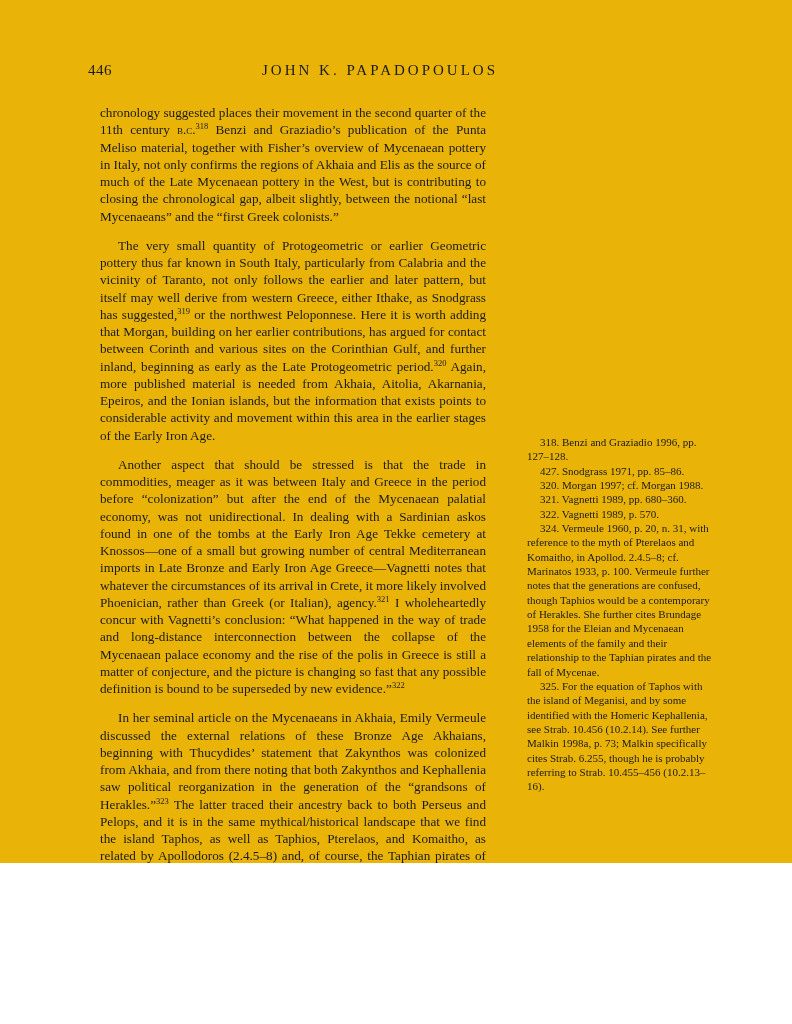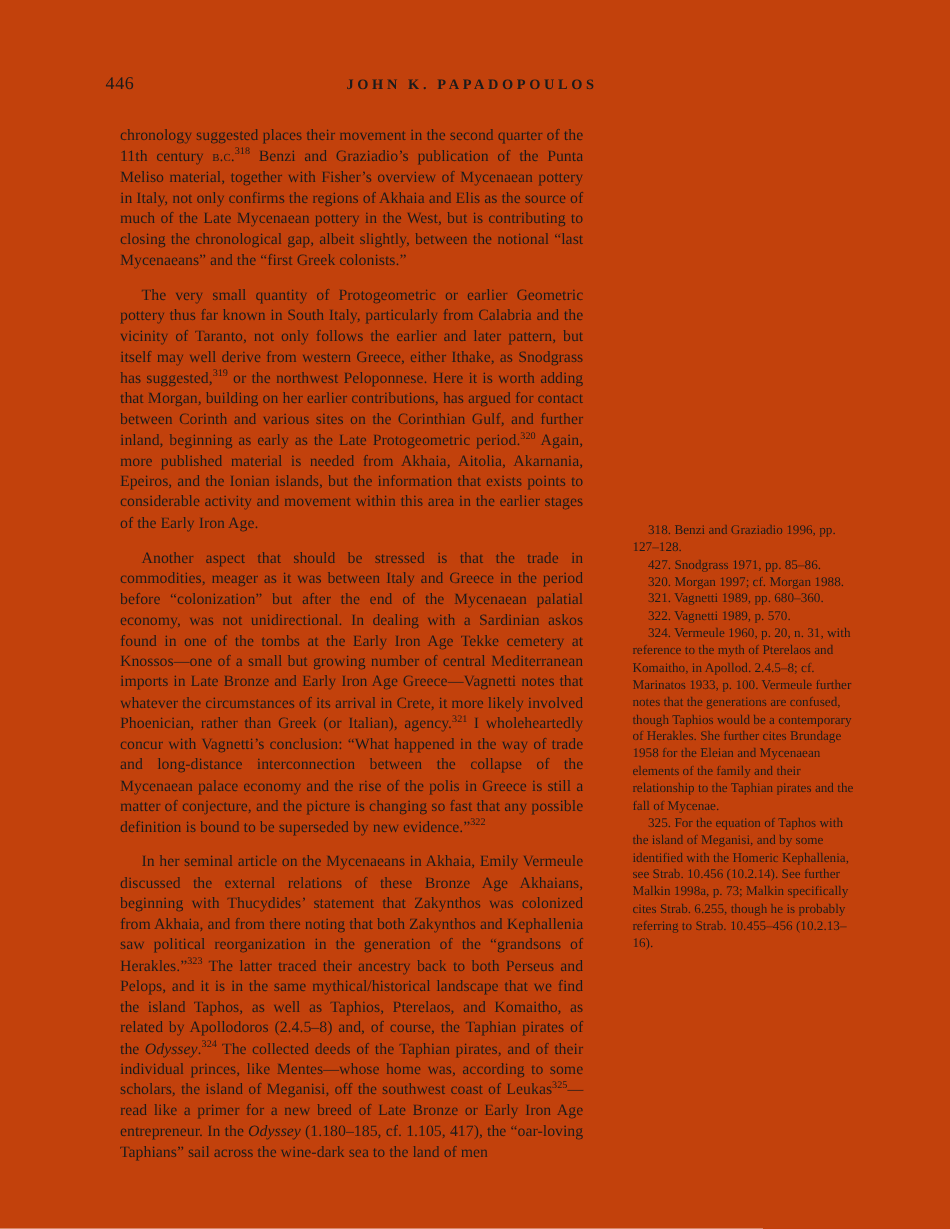"446" .page { background: #c2410c -> #eab308; height: 1024px -> 863px }
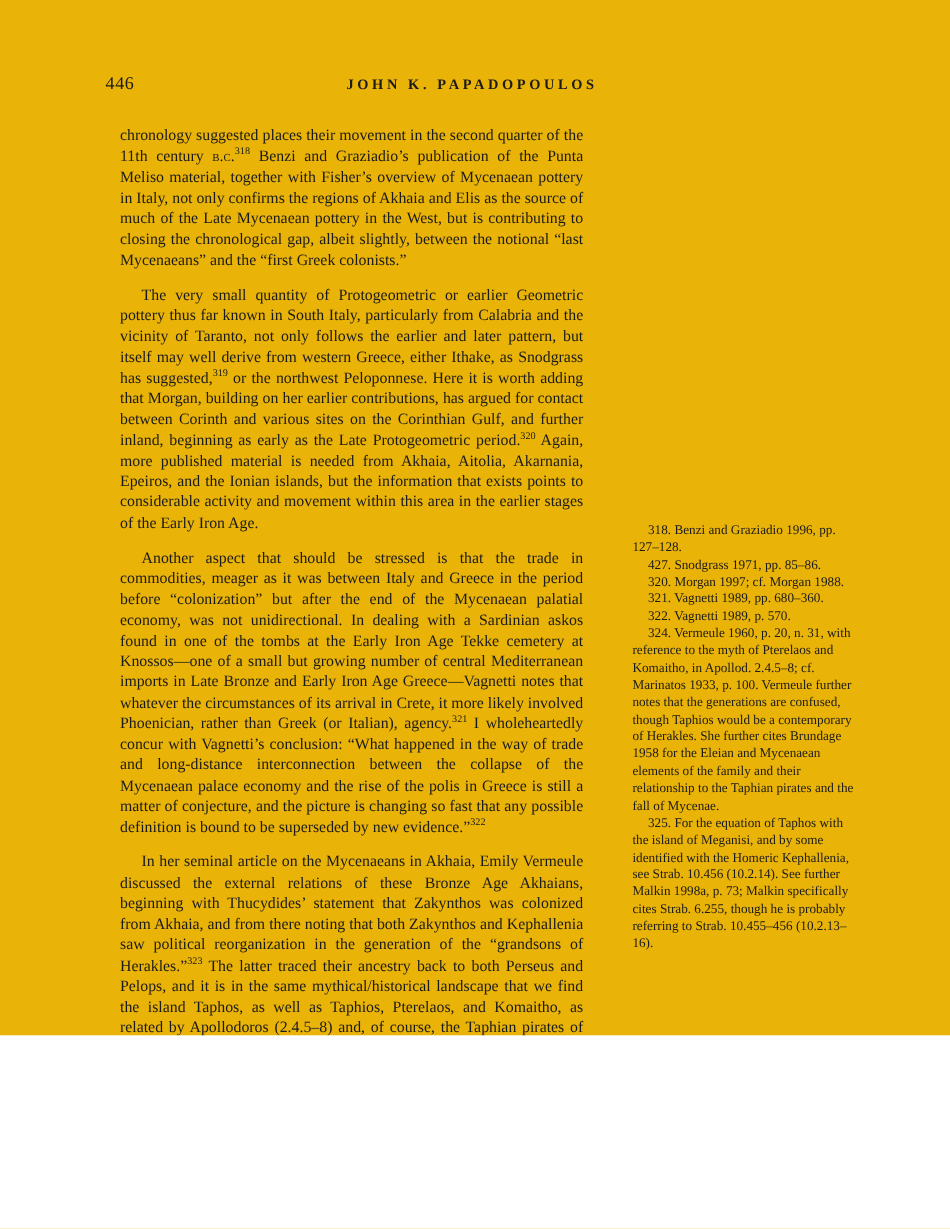"JOHN K. PAPADOPOULOS" .running-head { font-size: 12px -> 15px; font-weight: 700 -> 400 }
